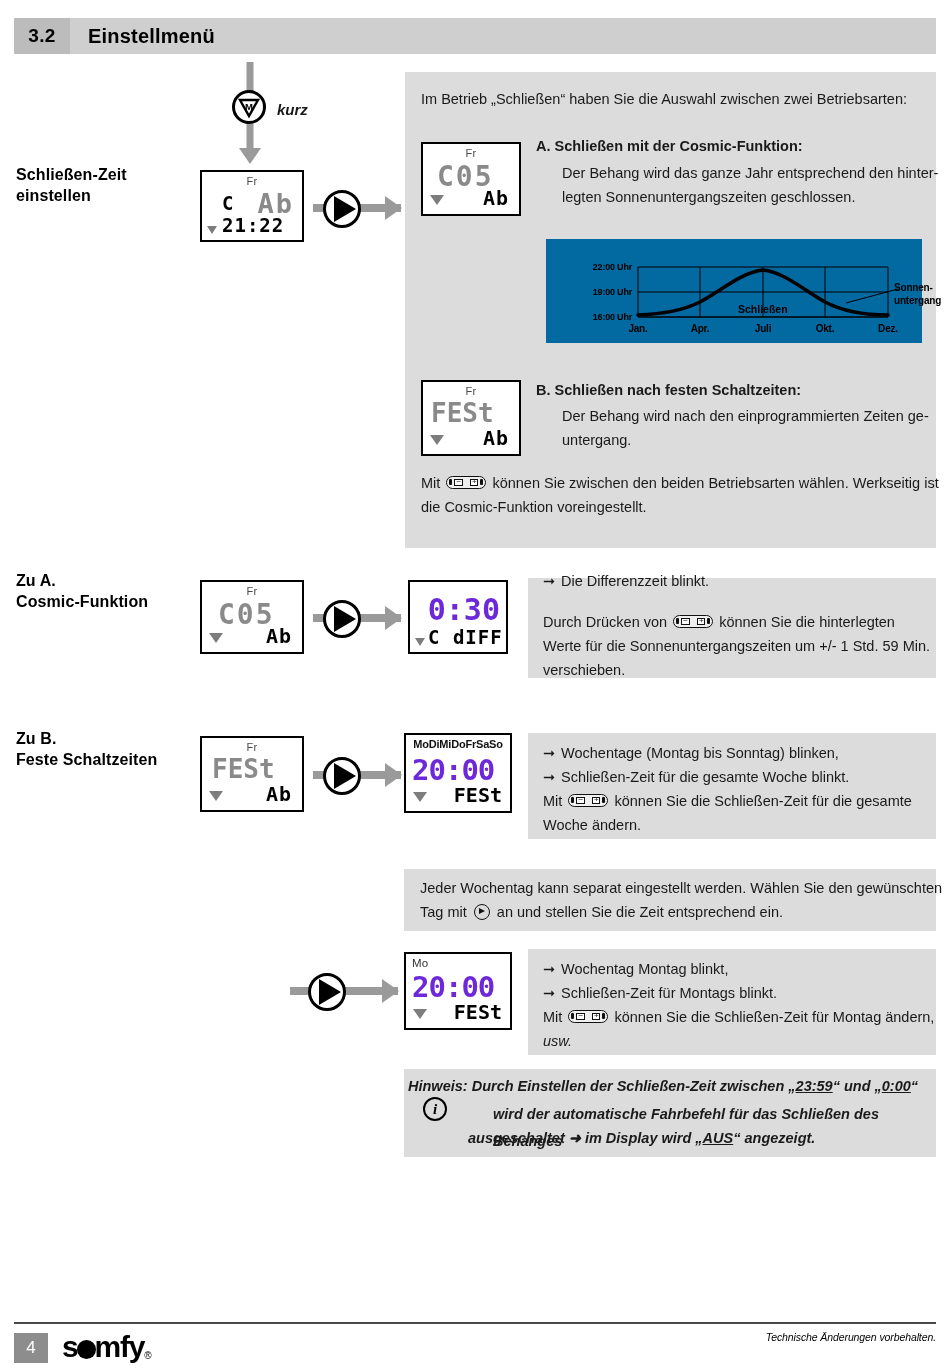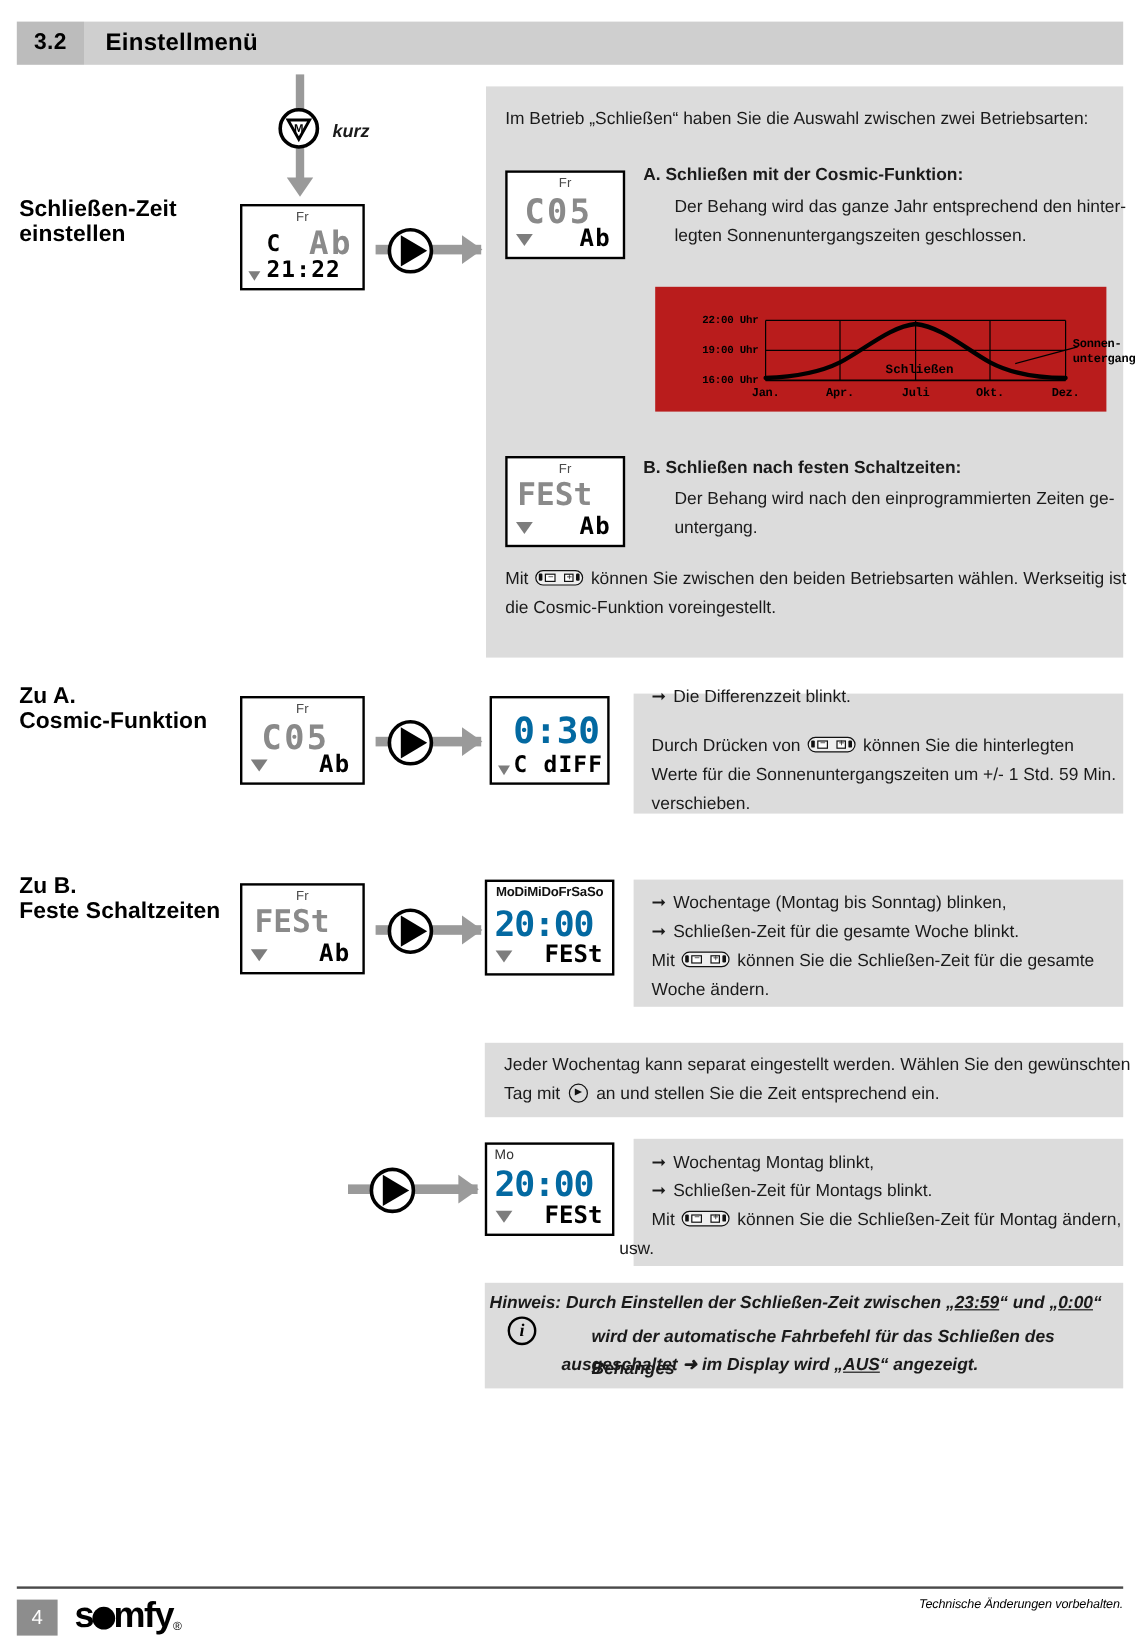"Schließen-Zeit" .side-label { font-size: 19px -> 16px }
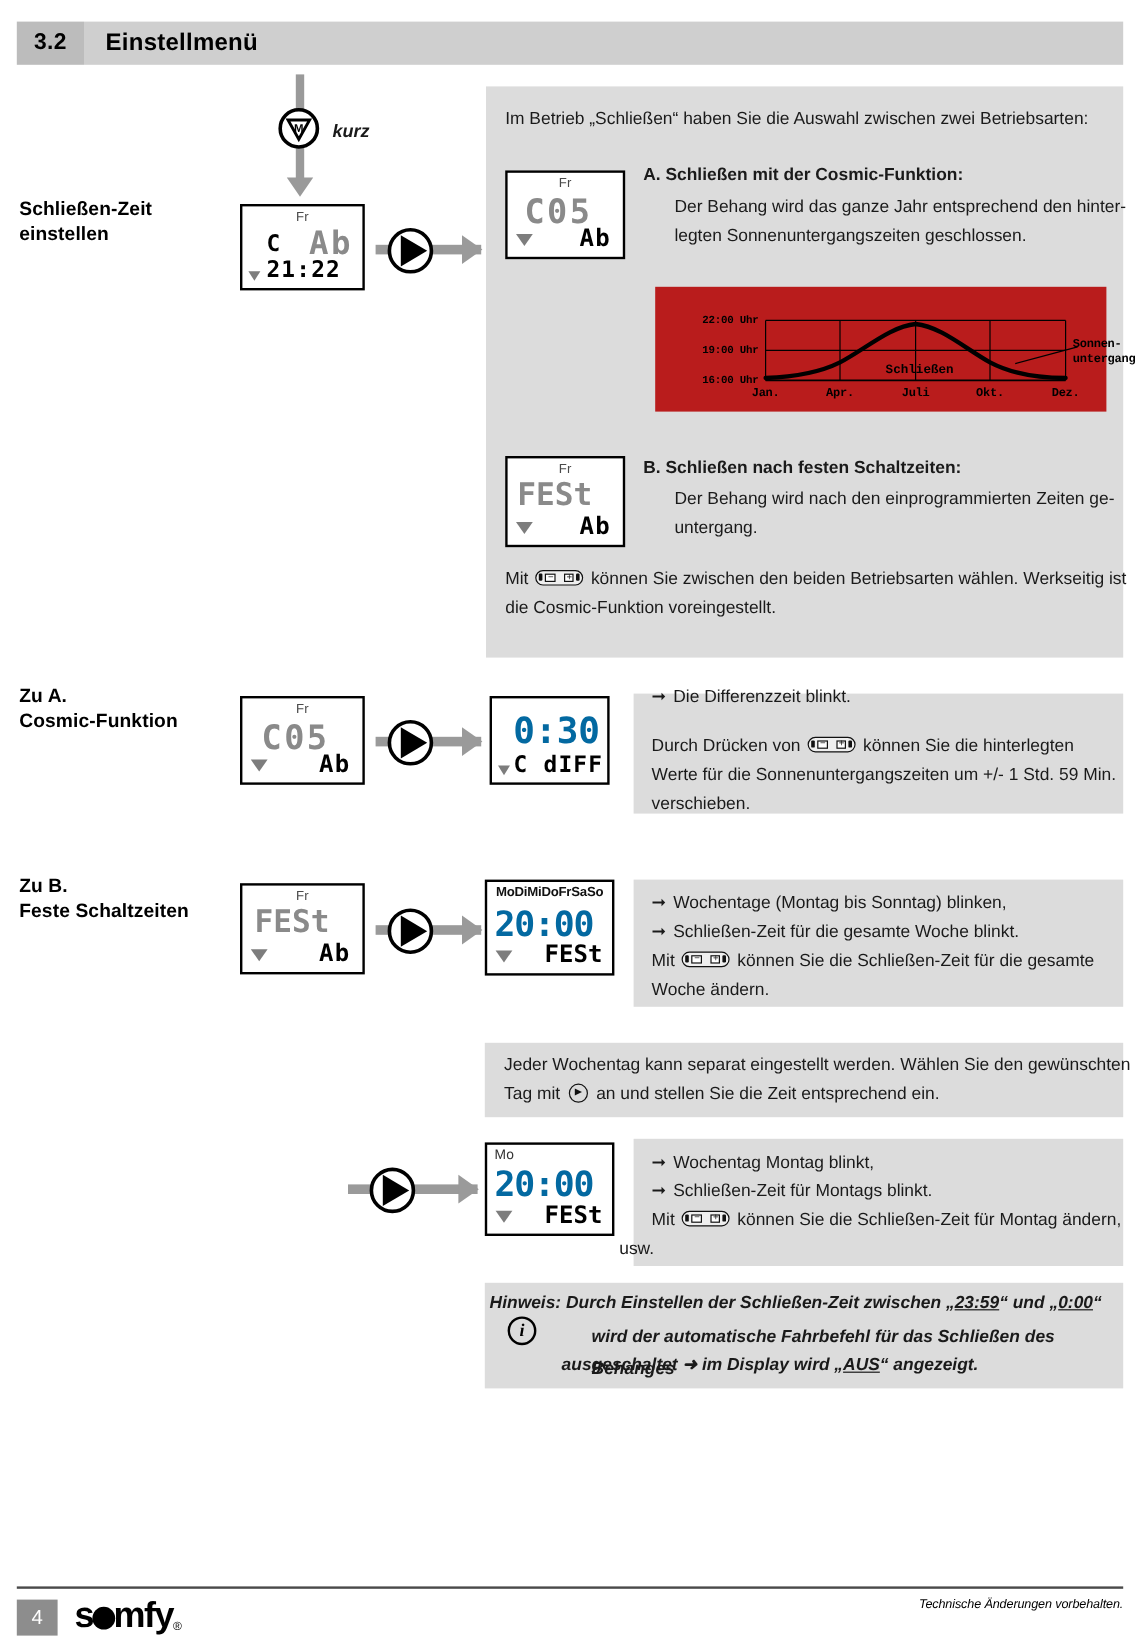"22:00 Uhr" .chartbox { background: #b91c1c -> #0369a1; font-family: Liberation Mono, monospace -> none }
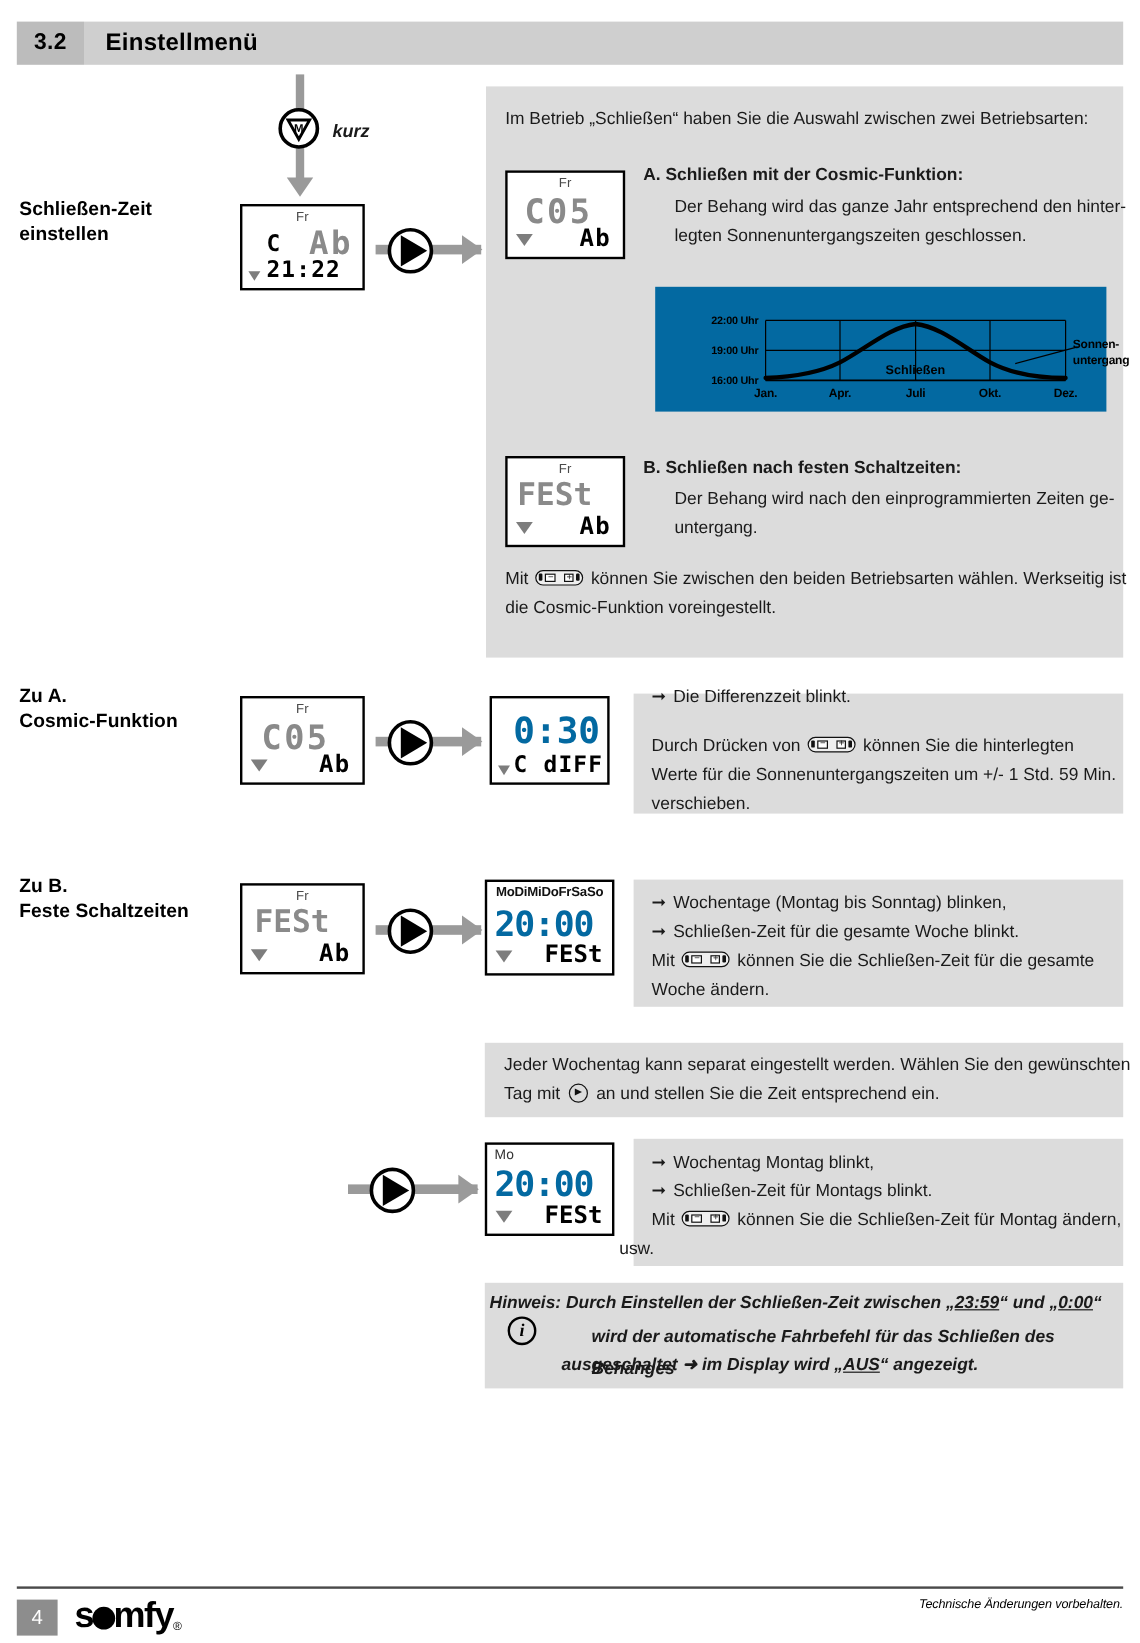"0:30" .lcd-main.black { color: #0369a1 -> #6d28d9 }
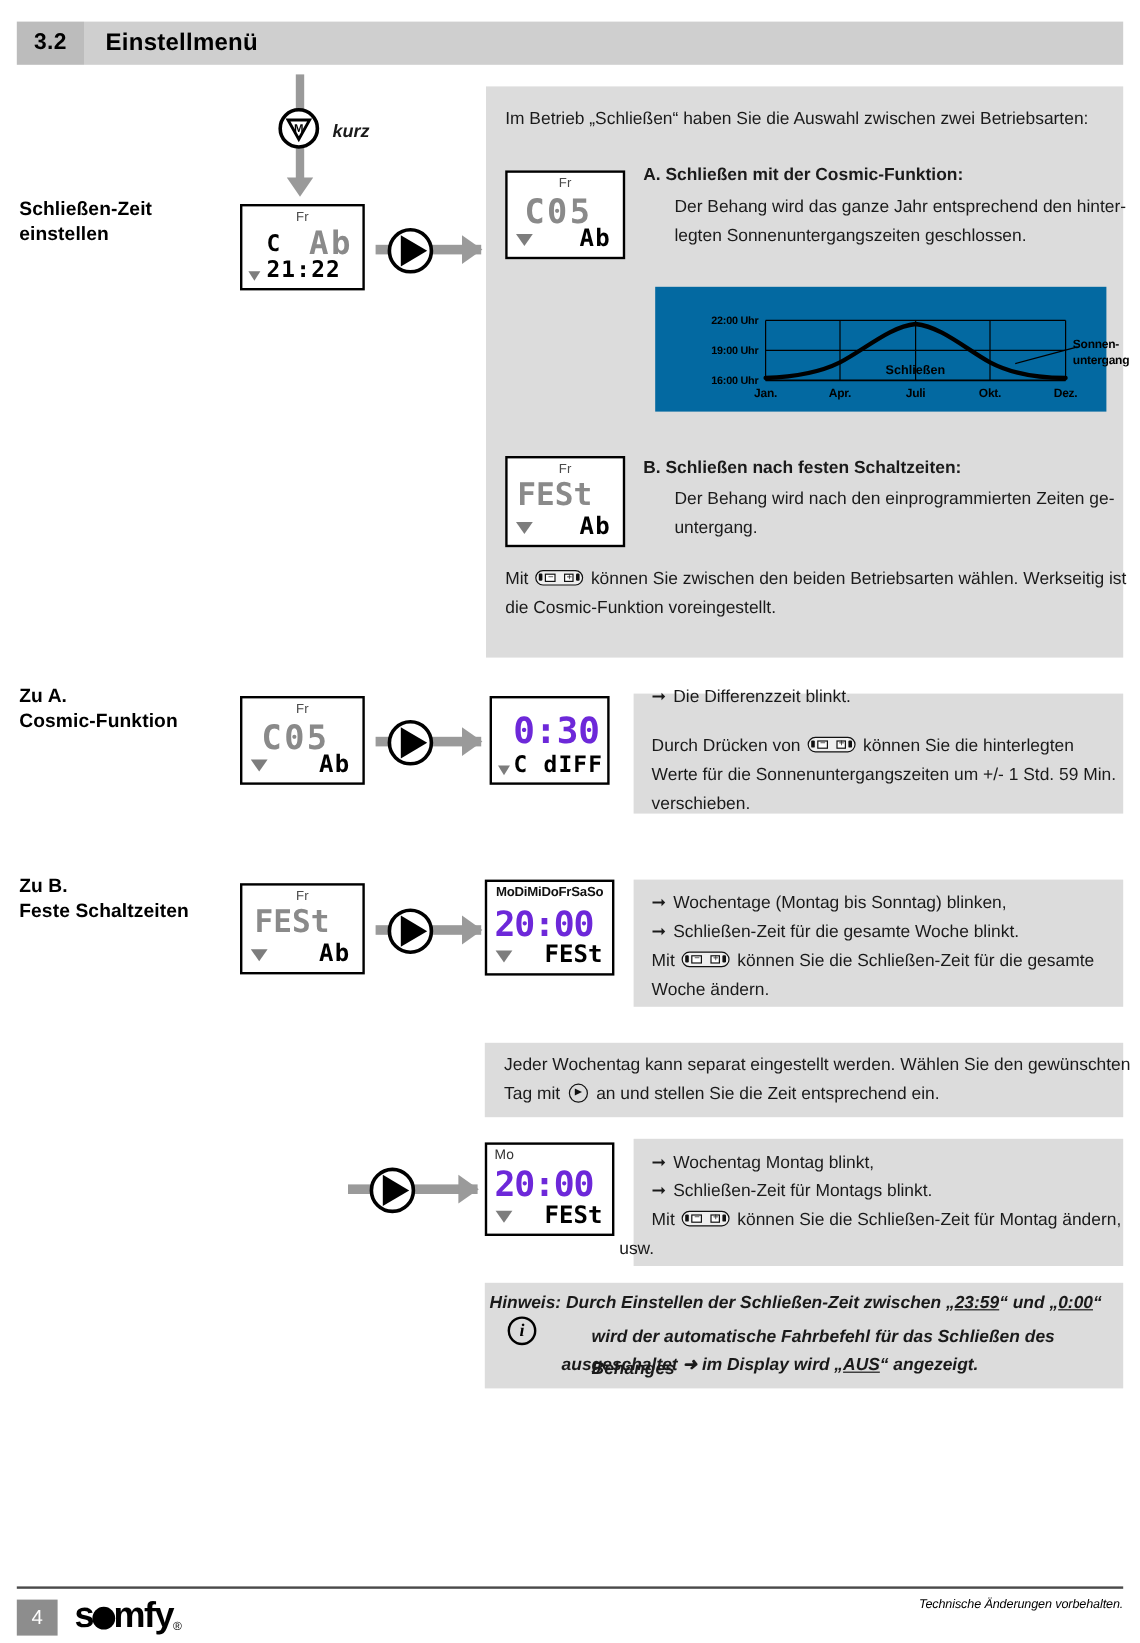"usw." div.txt { font-style: none -> italic; left: 516px -> 543px }
